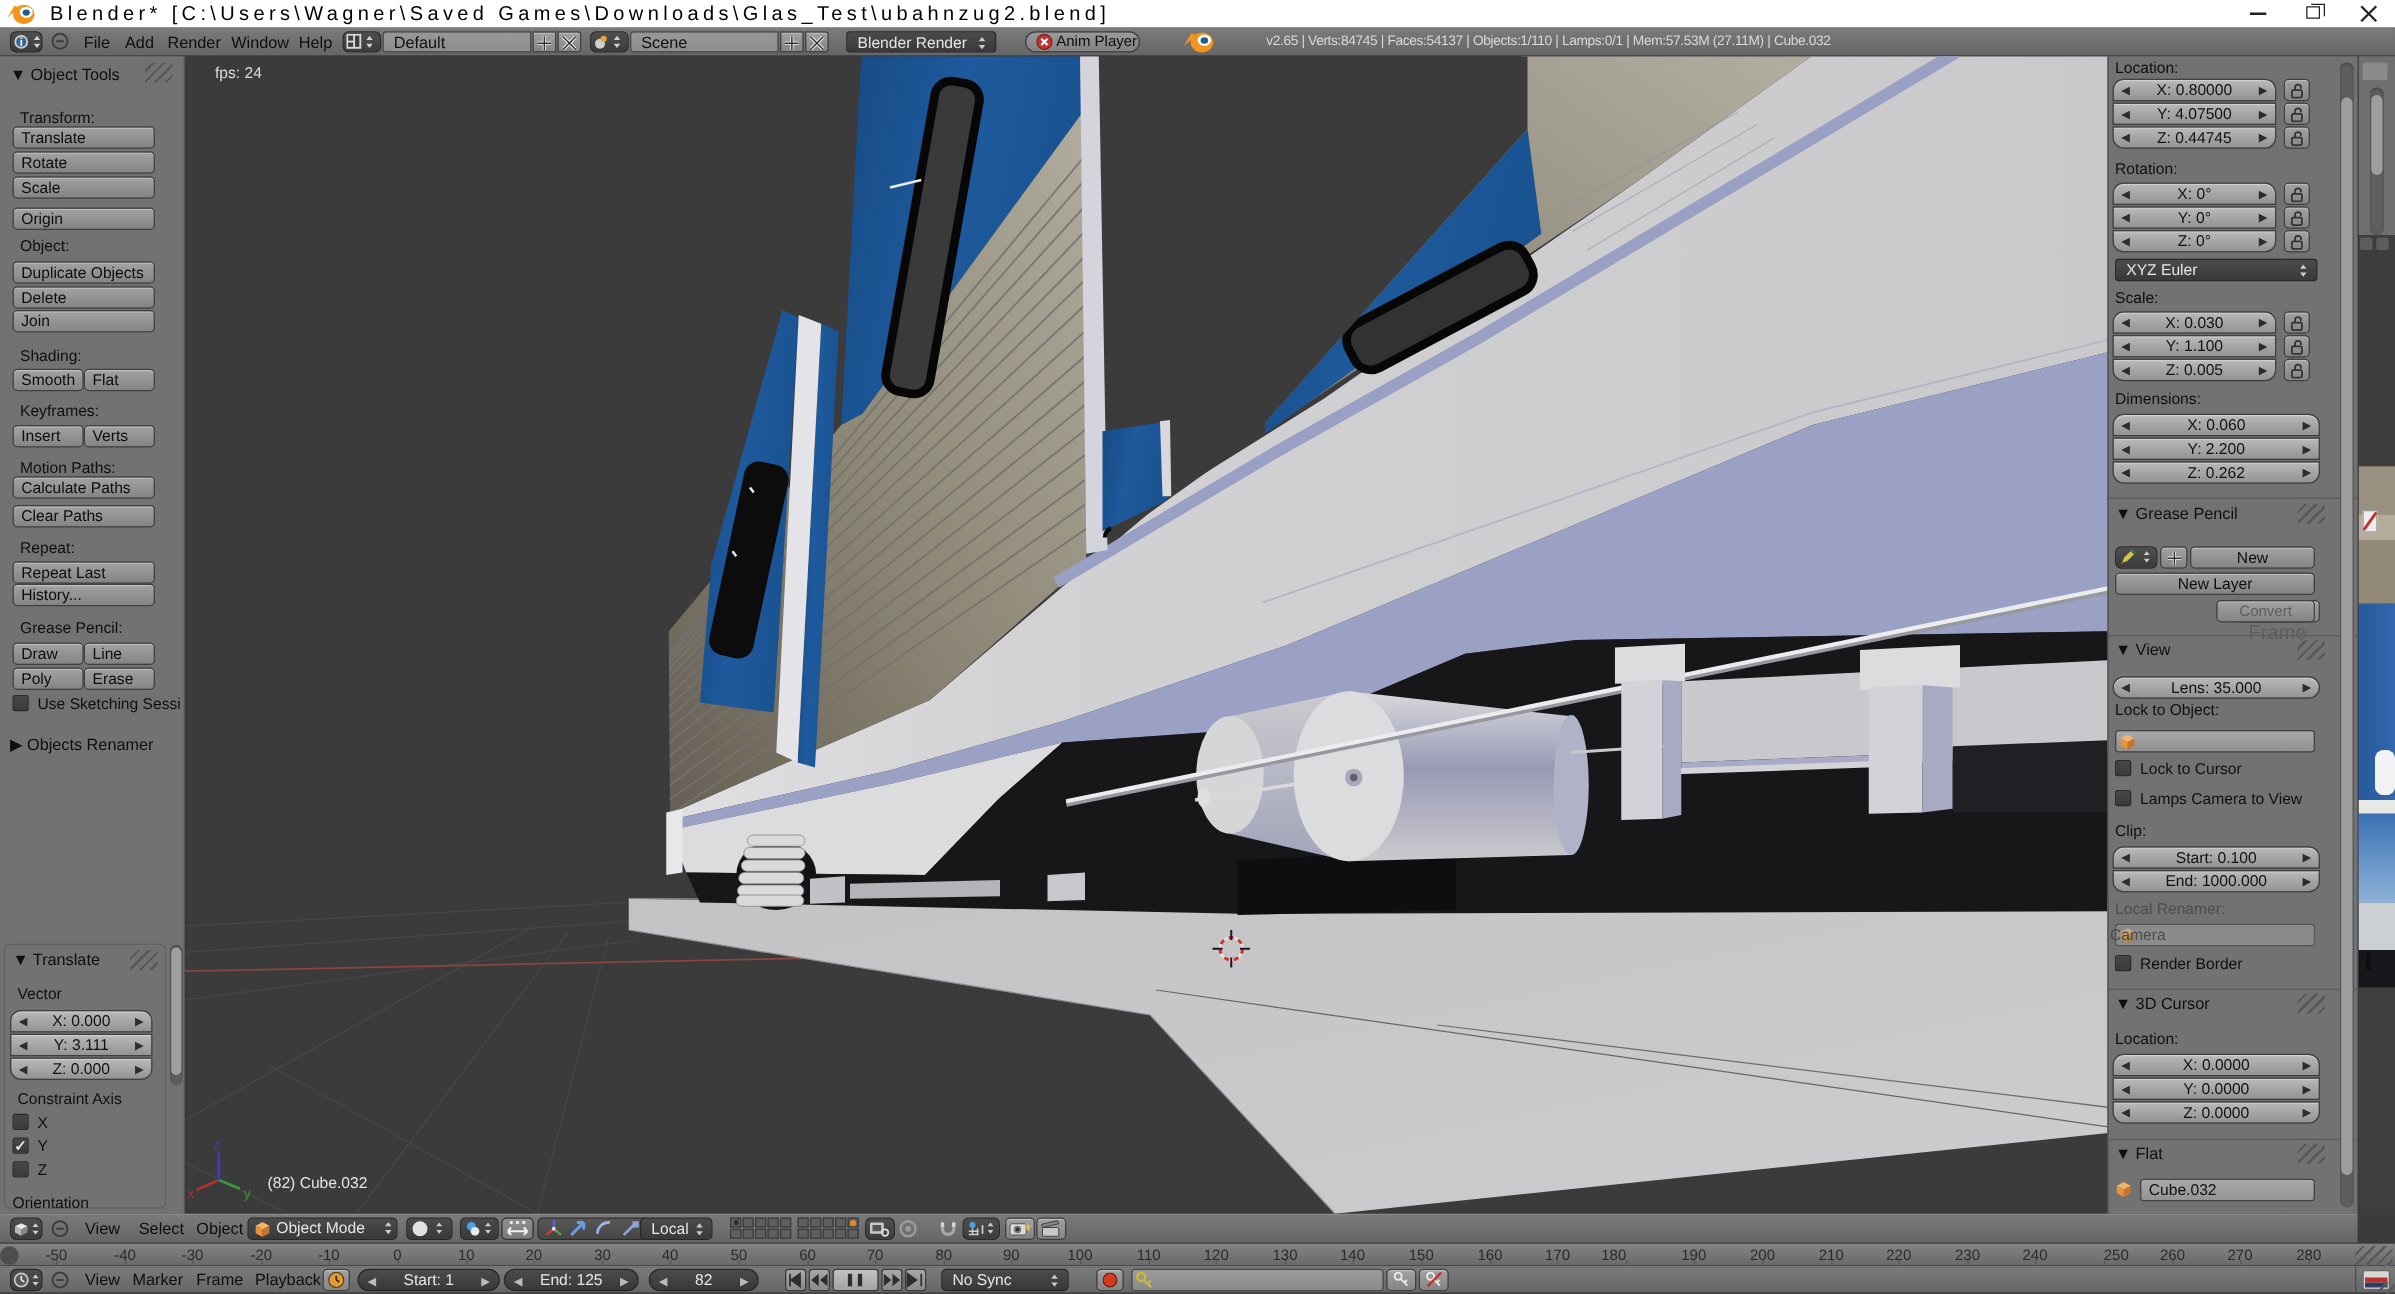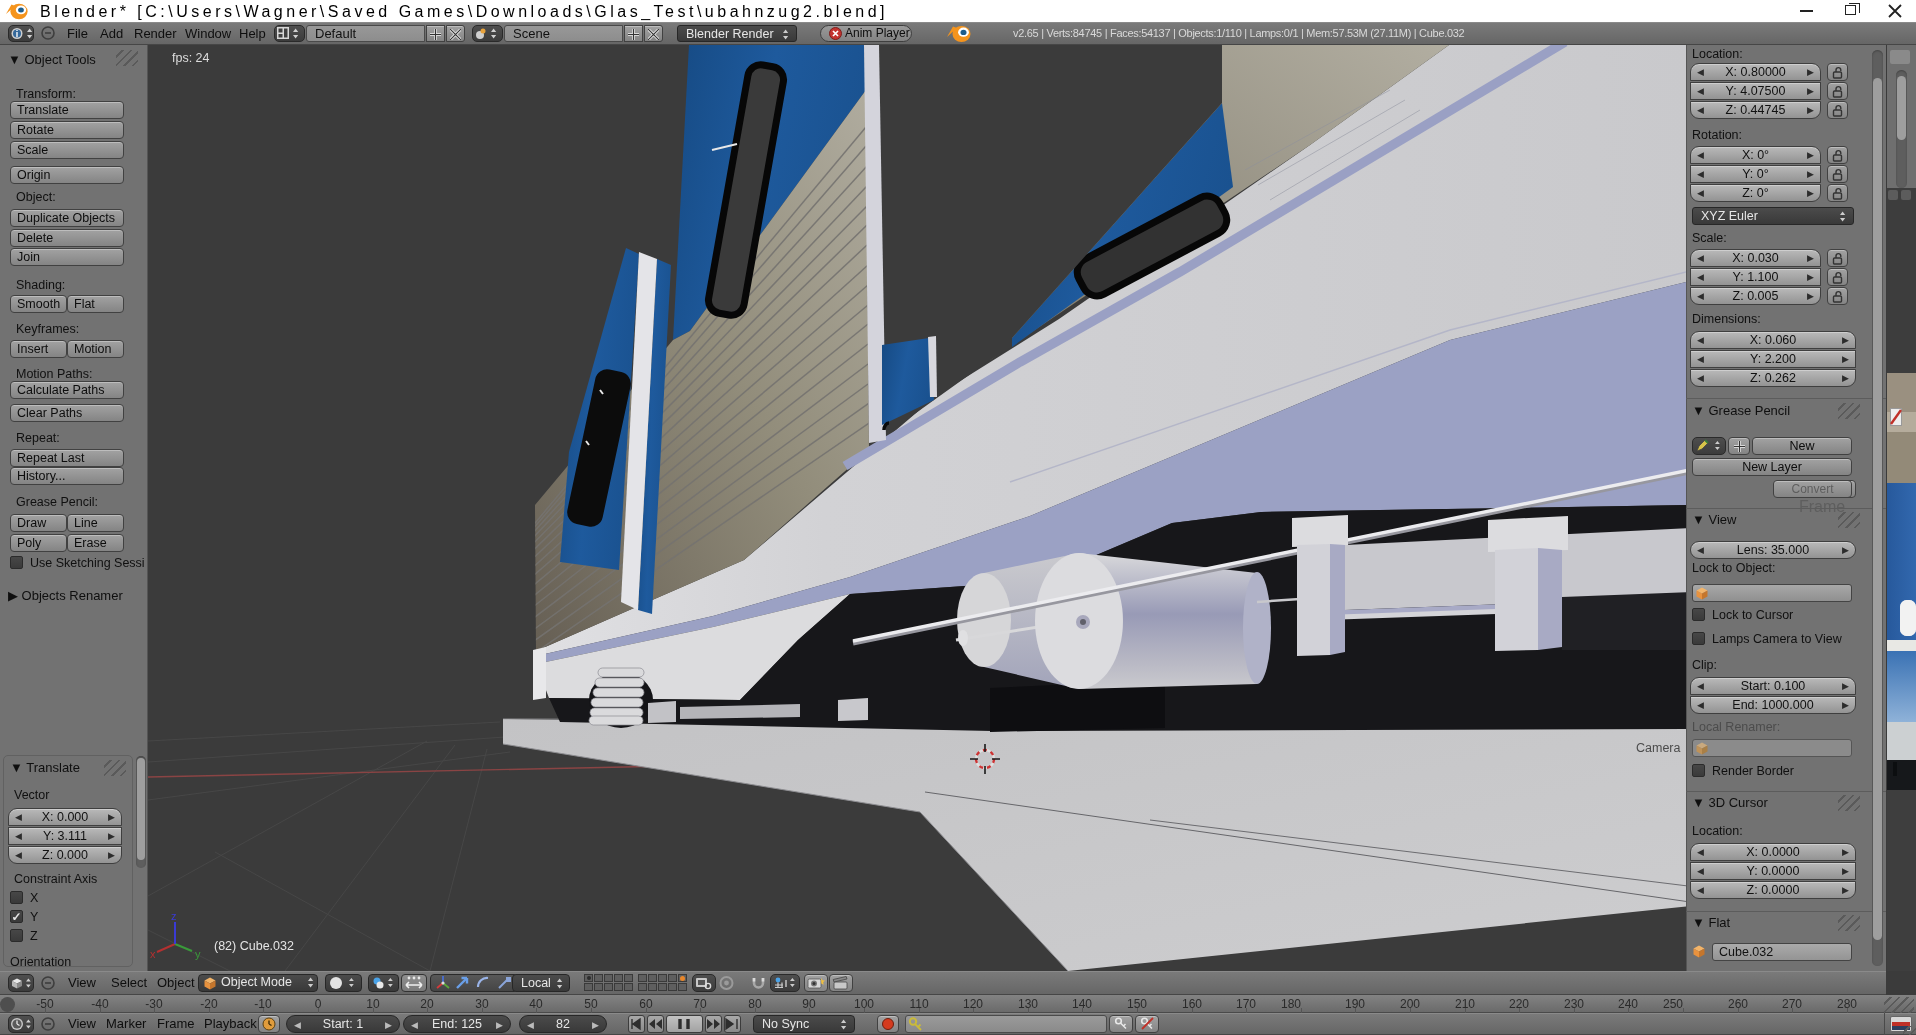"Motion" div.abs { text: Motion -> Verts }
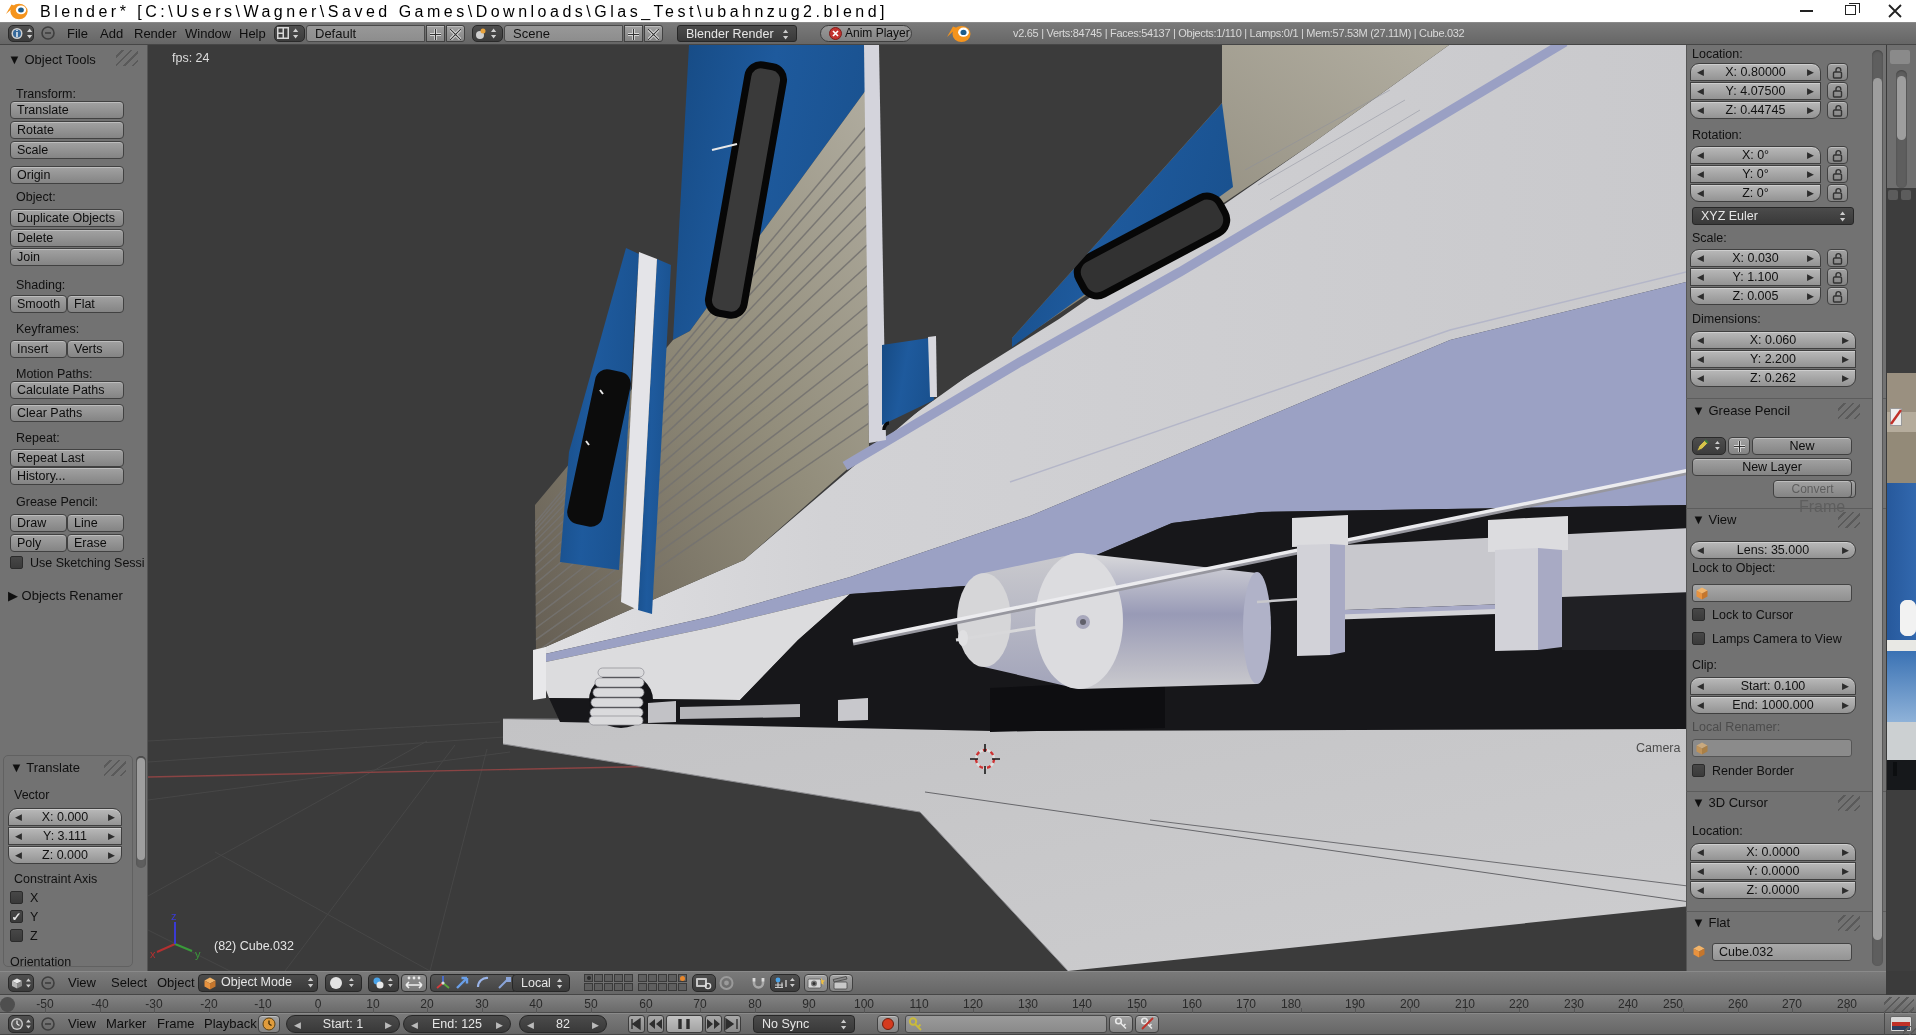"Camera" div.abs { left: 1636px -> 1688px }
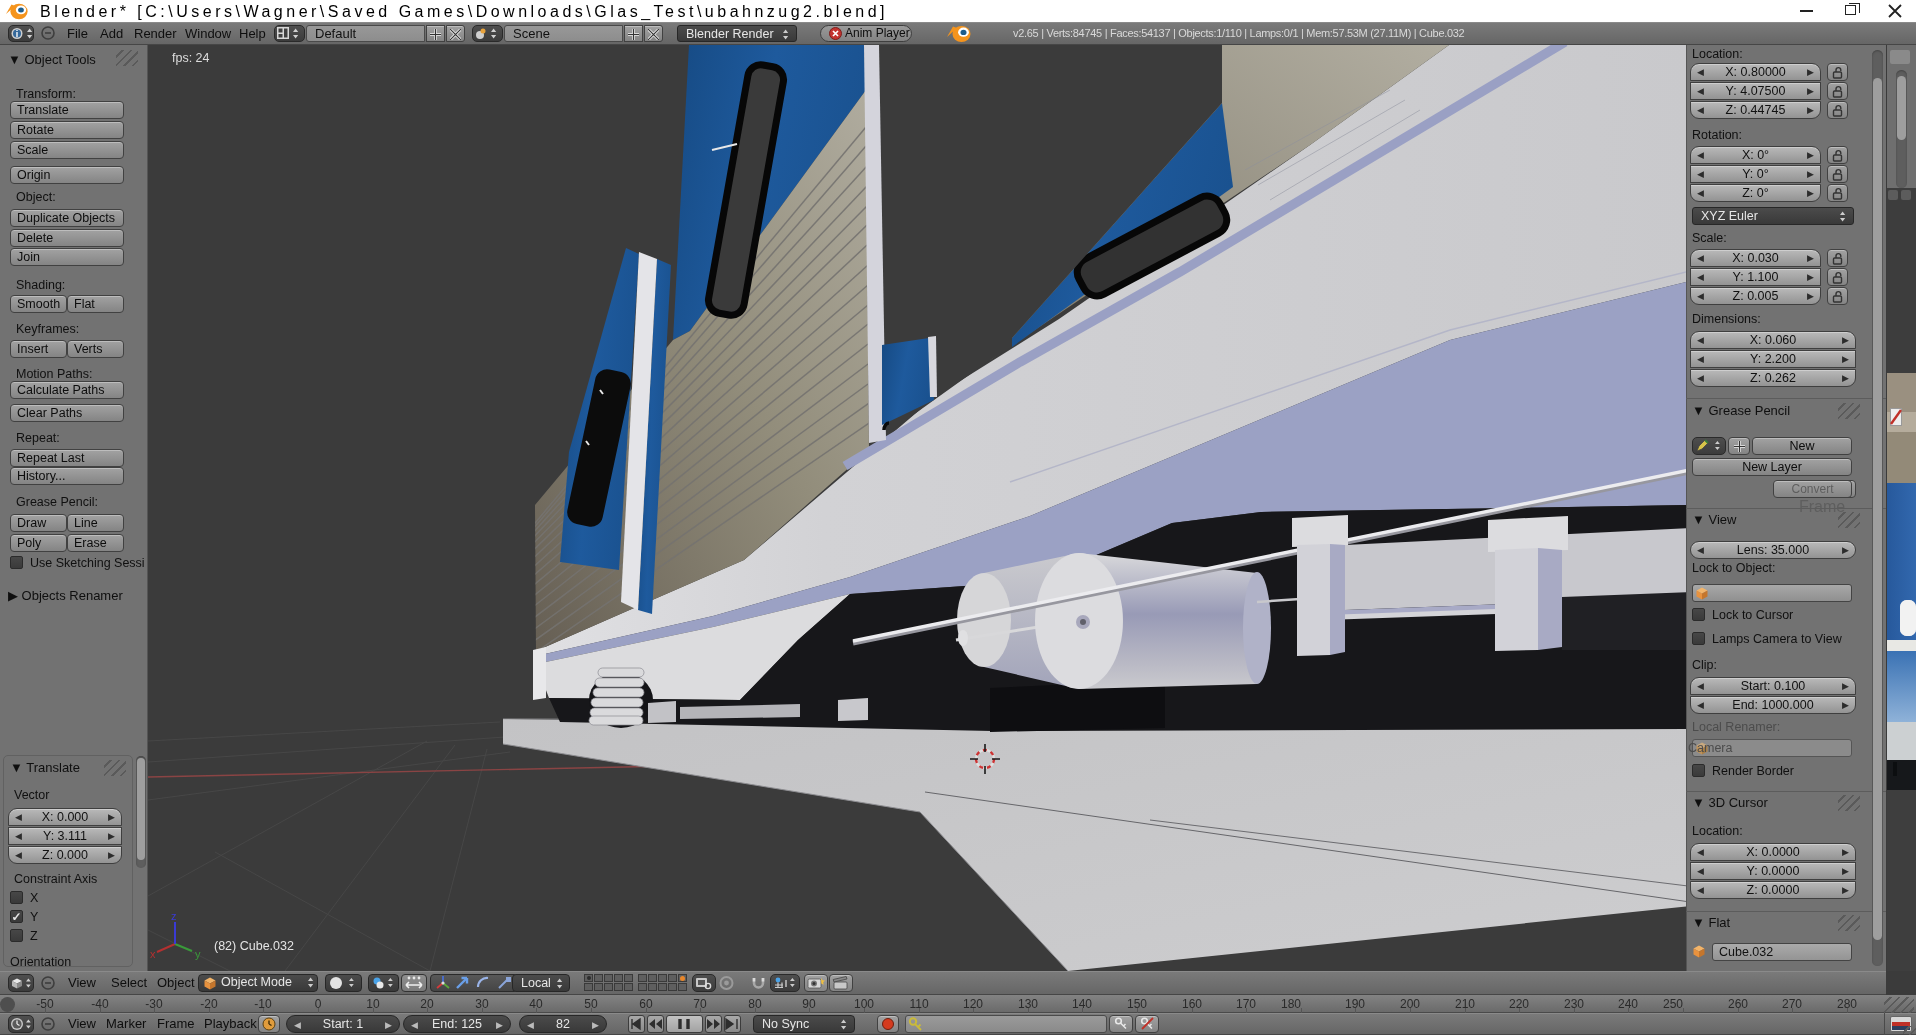"250" div.abs { text-align: left -> right }
